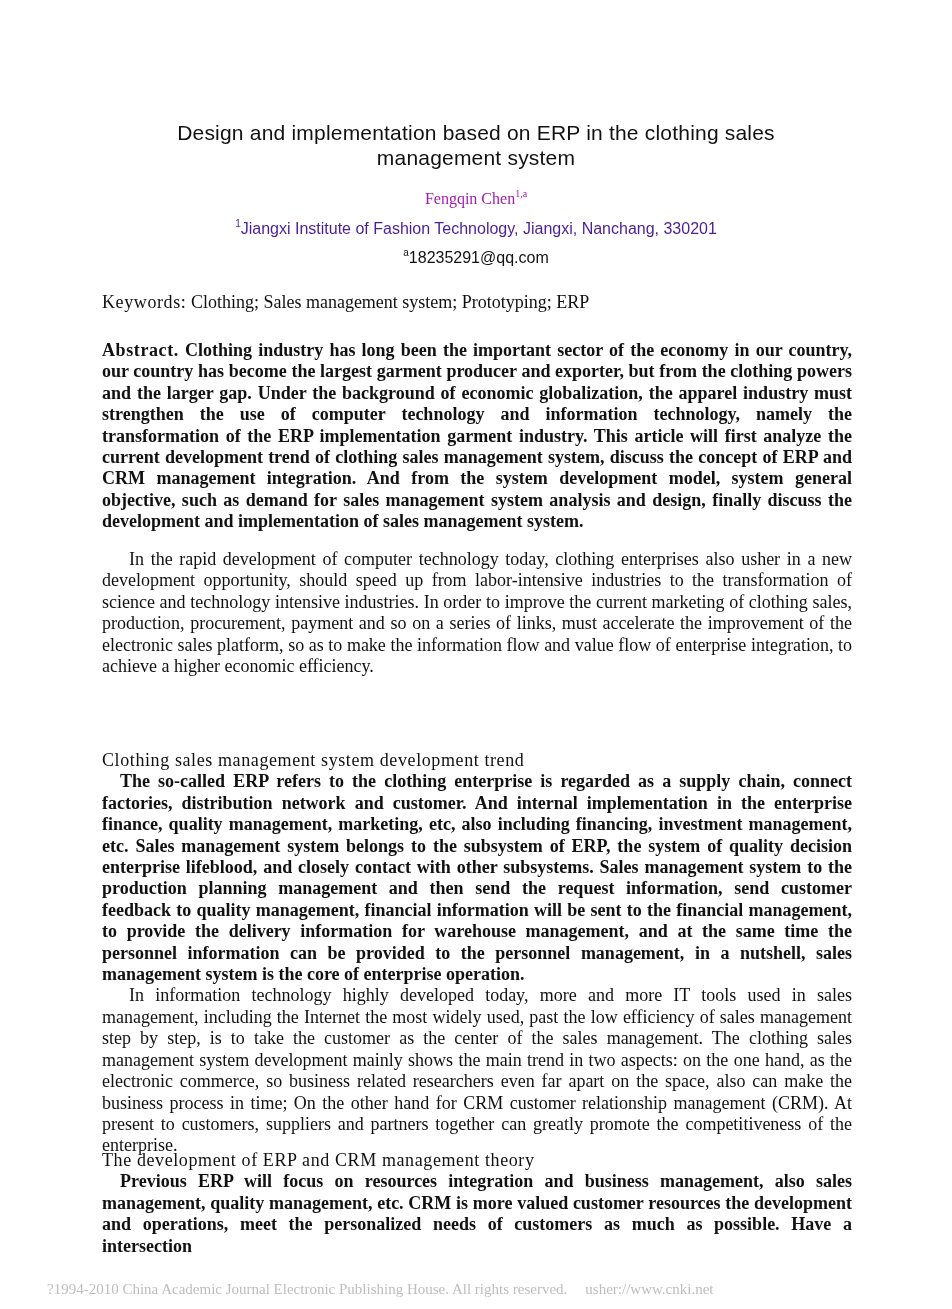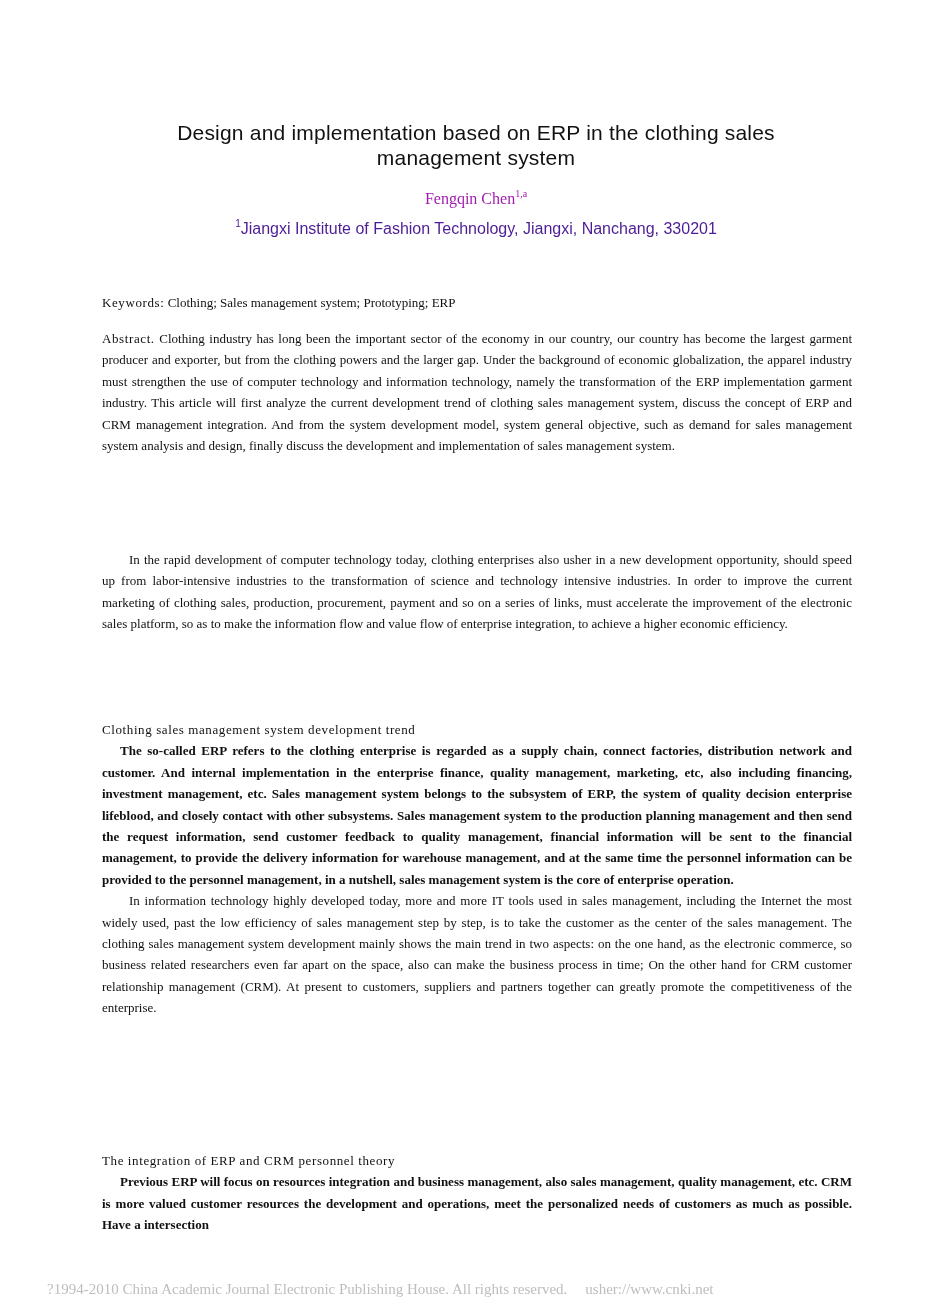"a18235291@qq.com" div.email { html: none -> <div> <sup>a</sup><span>18235291@qq.com</span> </div> }
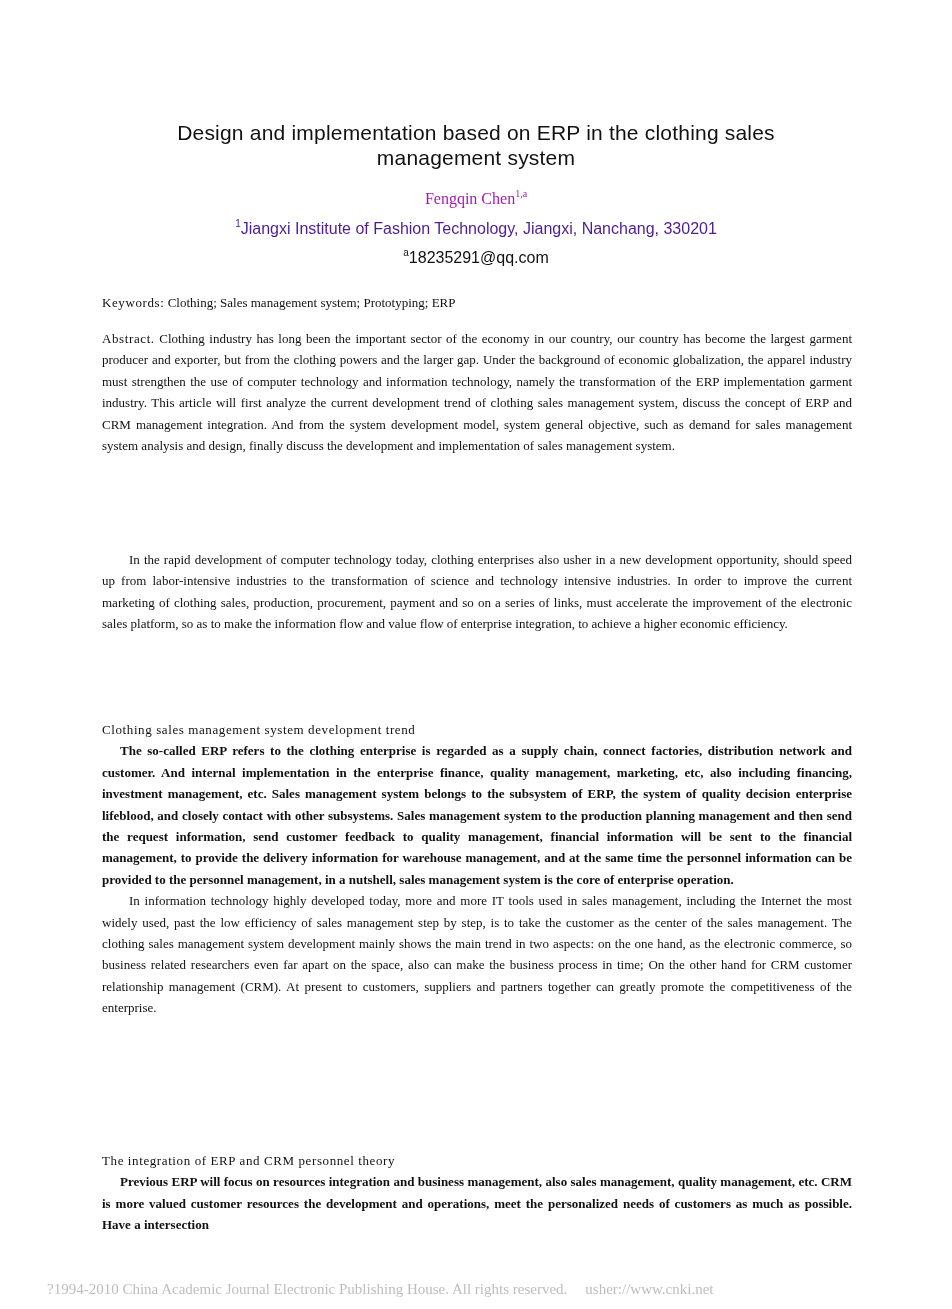"Keywords: Clothing; Sales management" .body-text { font-size: 13px -> 18px }
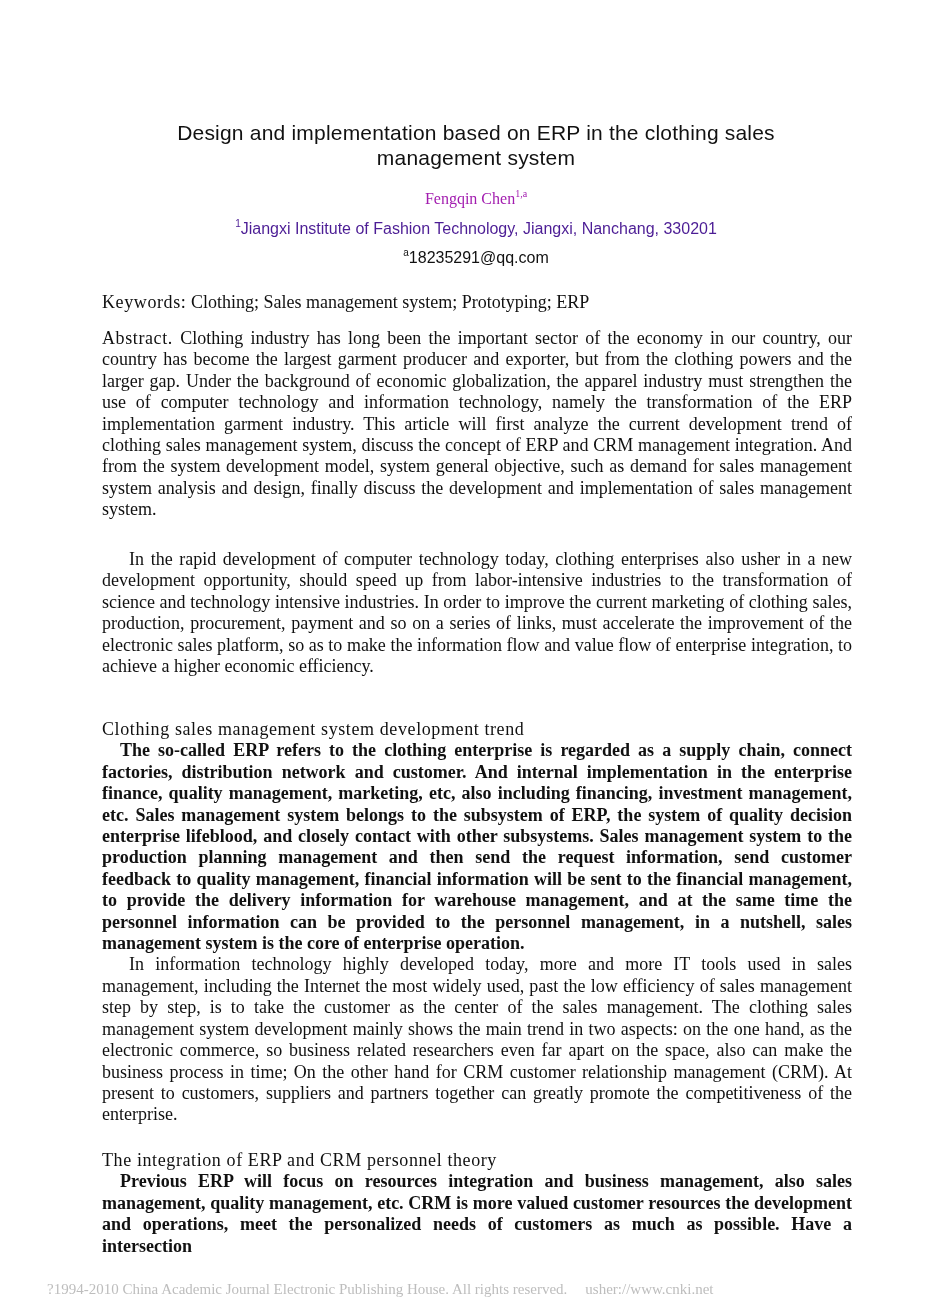"Abstract. Clothing industry has long" #abstract { font-weight: none -> bold; top: 328px -> 340px }
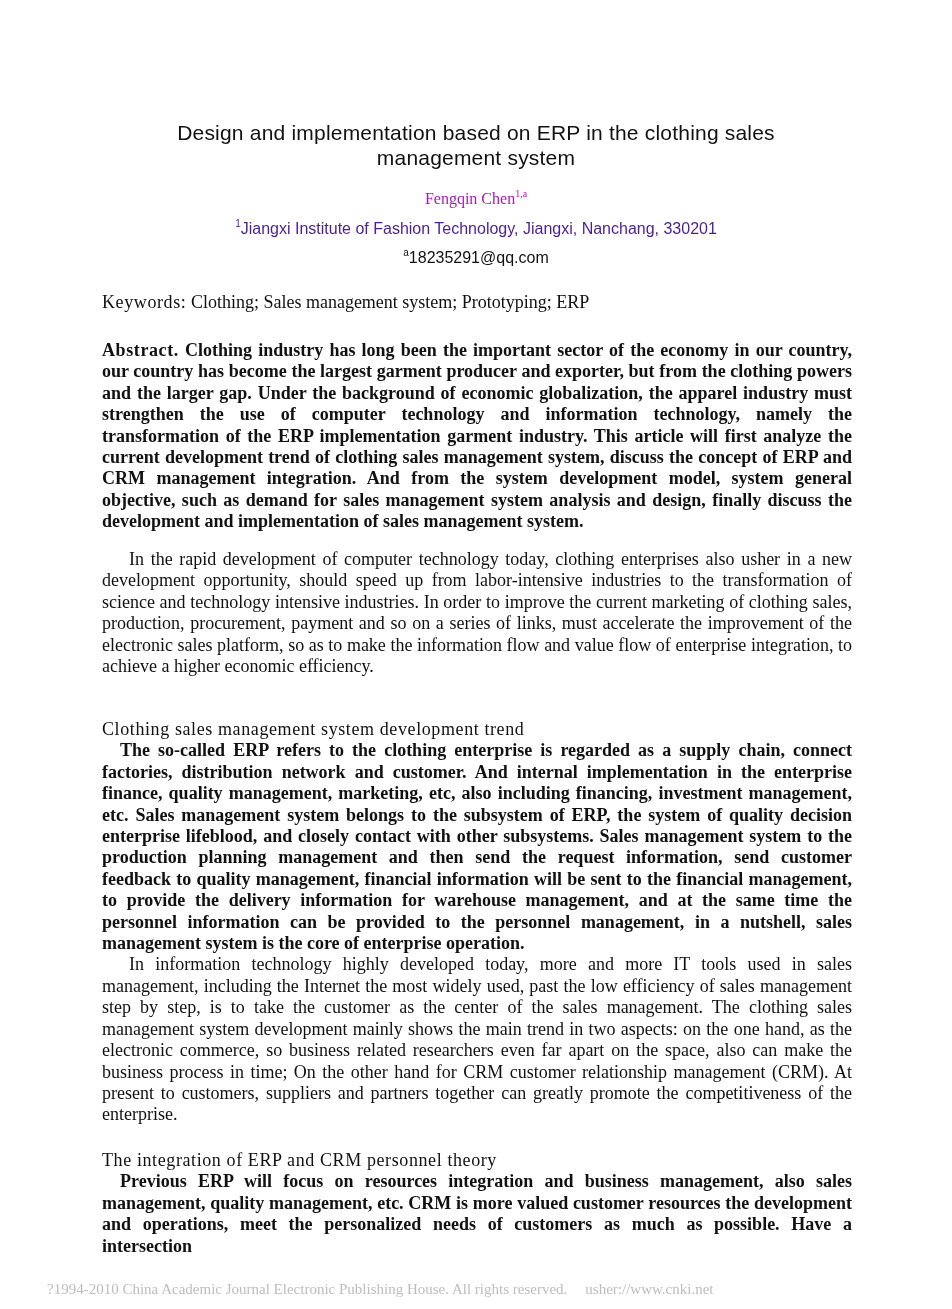"Clothing sales management system" #trend { top: 719px -> 750px }
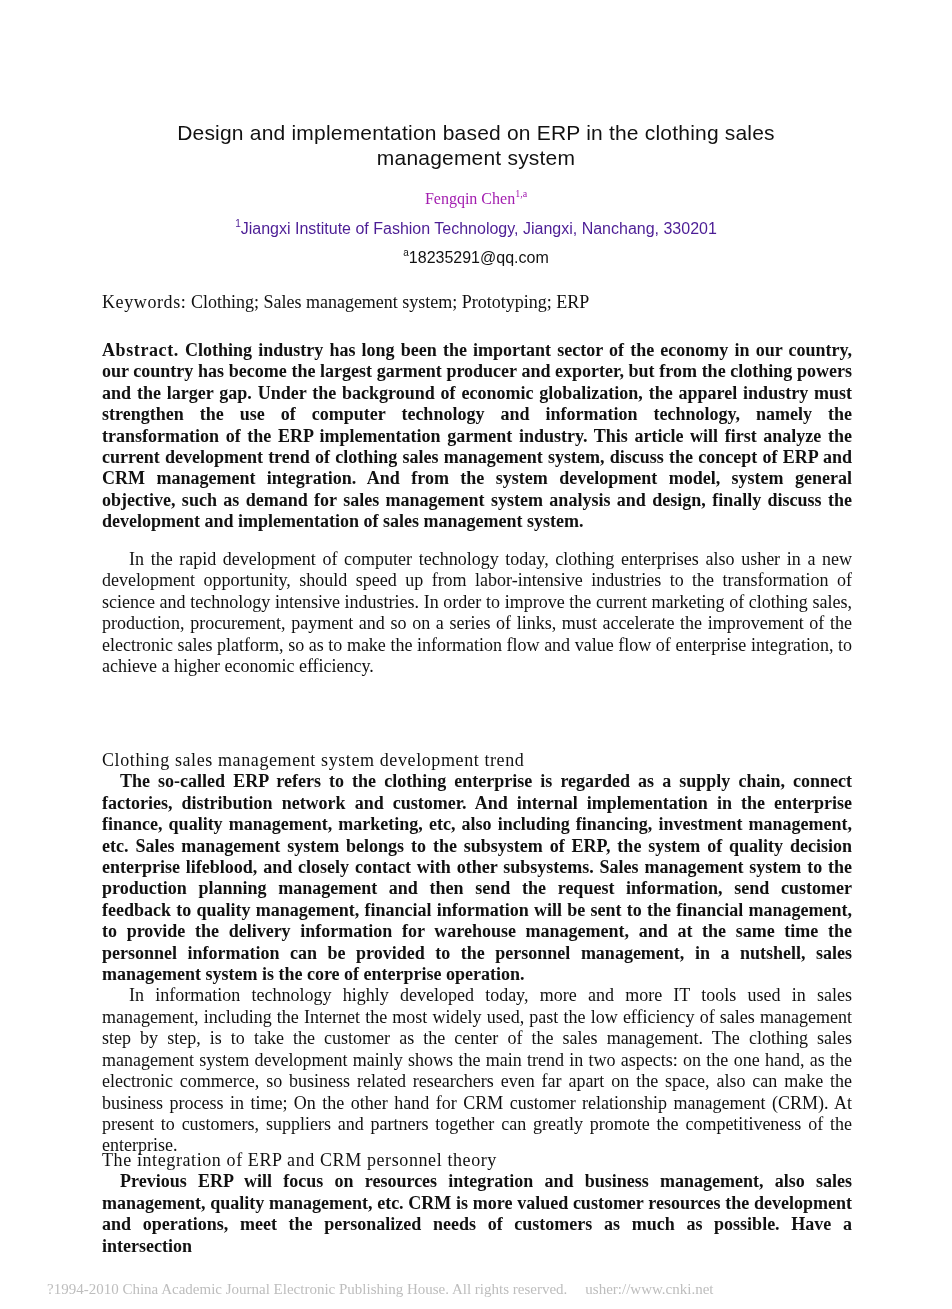"The integration of ERP and" p.heading { text: integration of ERP and CRM personnel -> development of ERP and CRM management }
